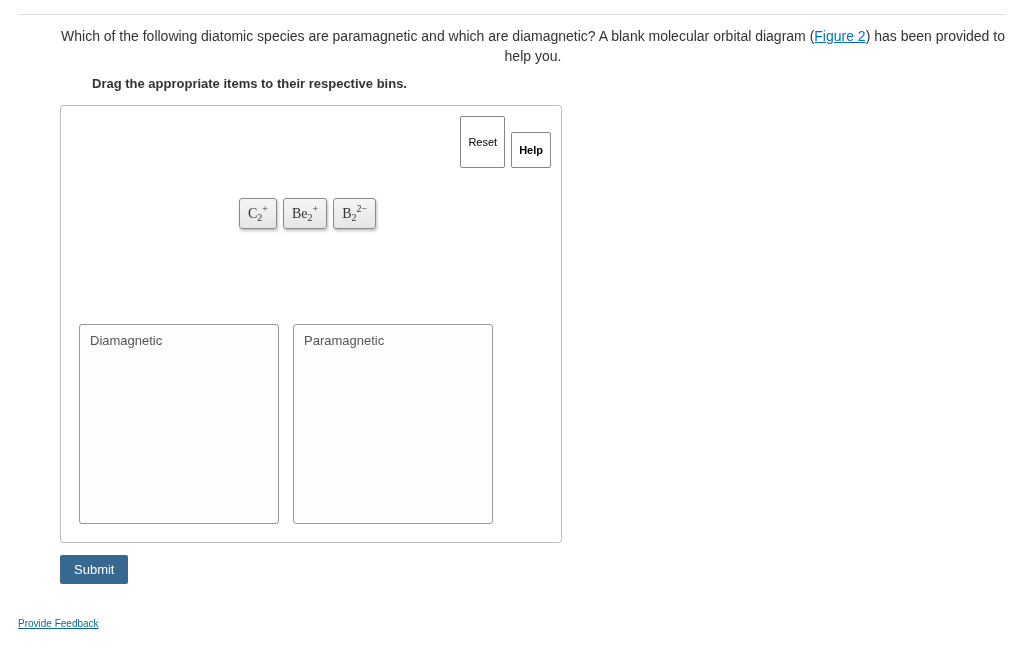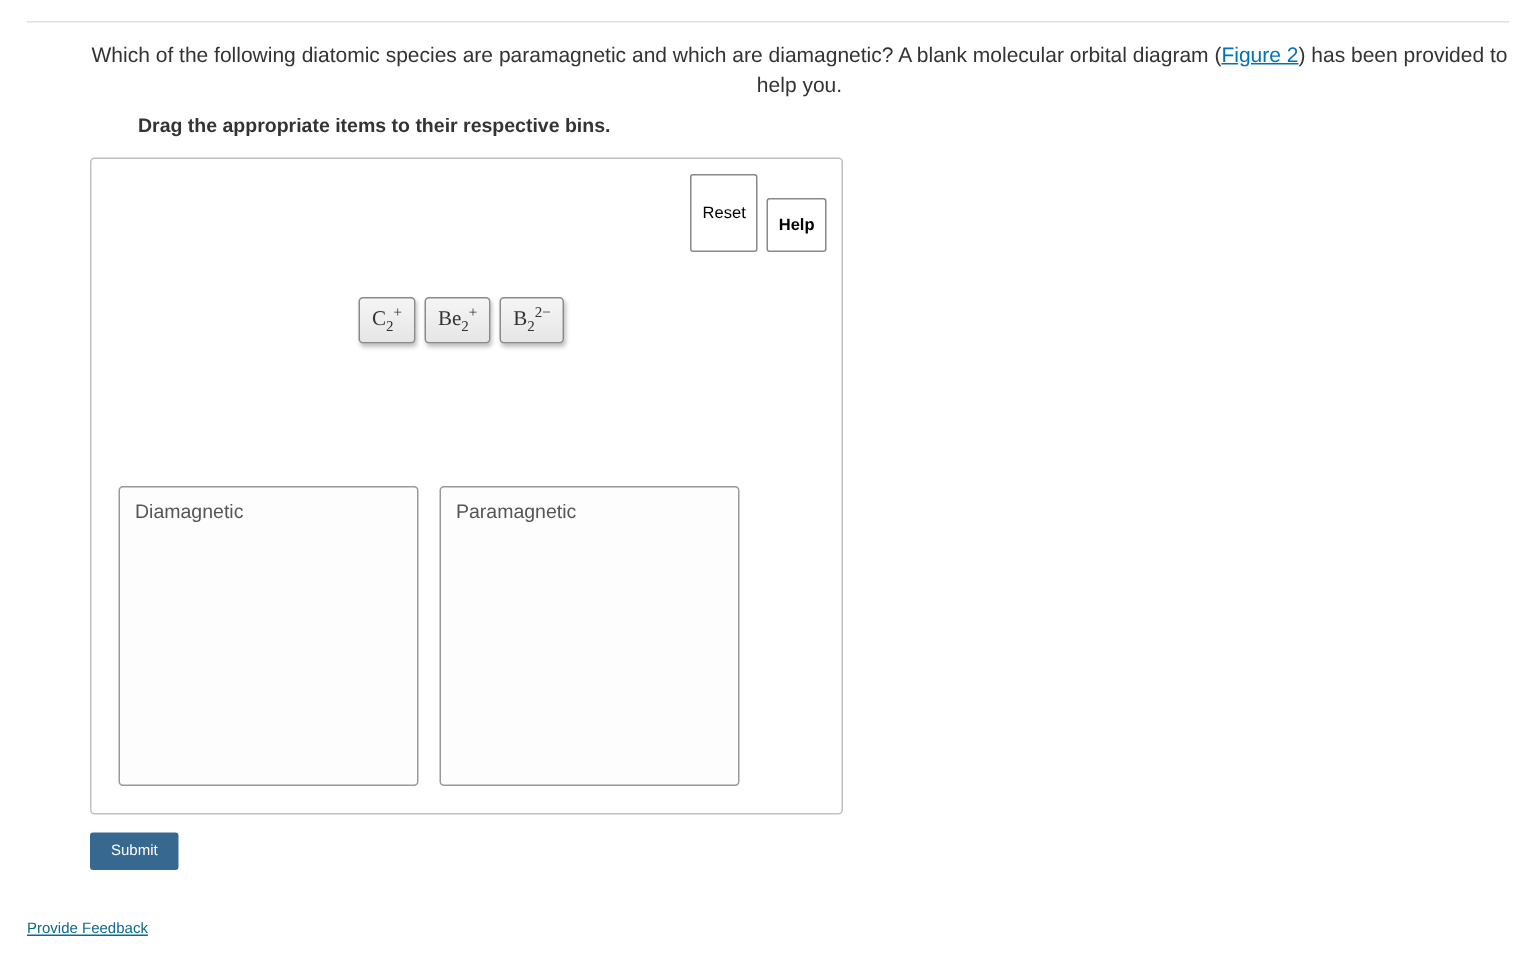"Submit" .submit-btn { font-size: 10px -> 13px }
